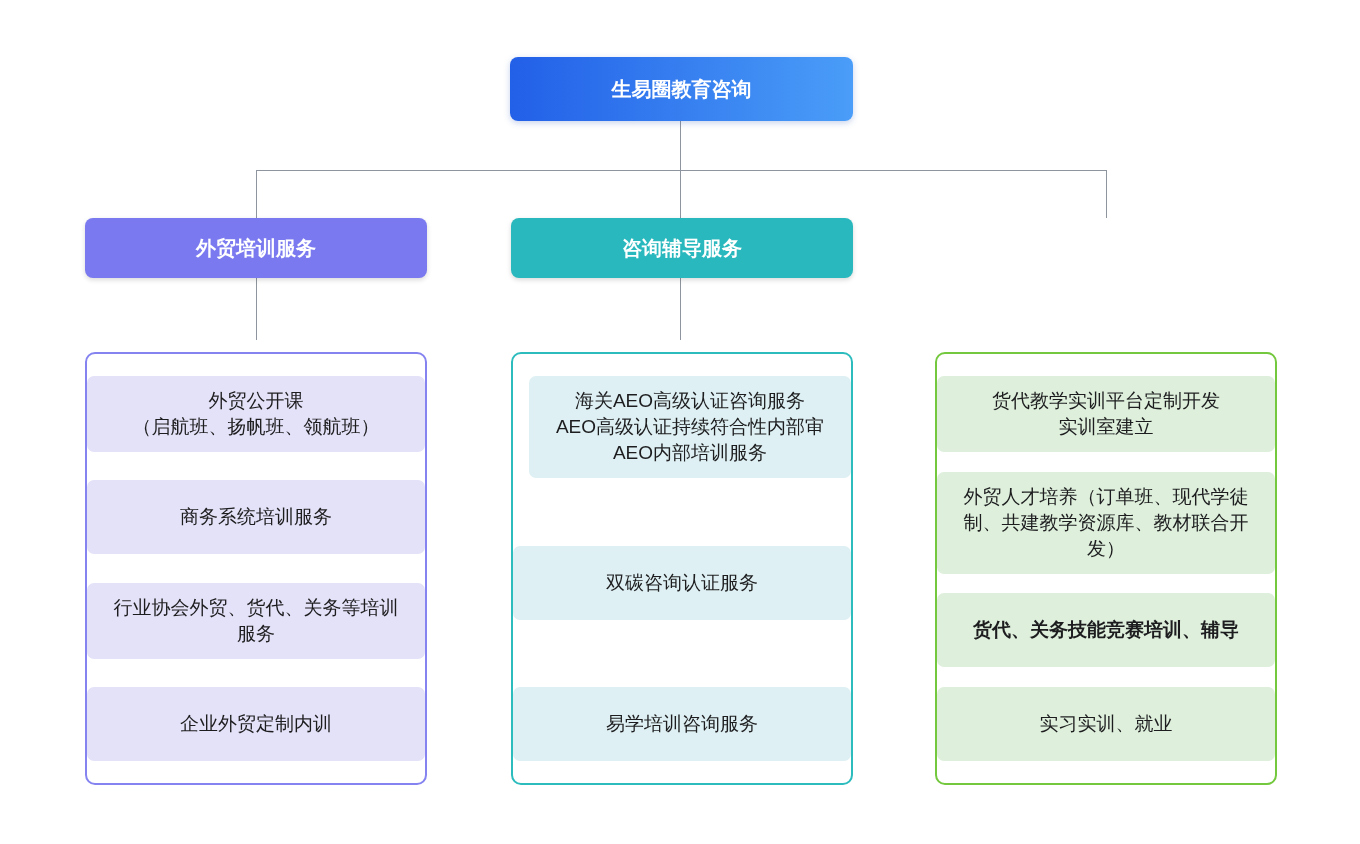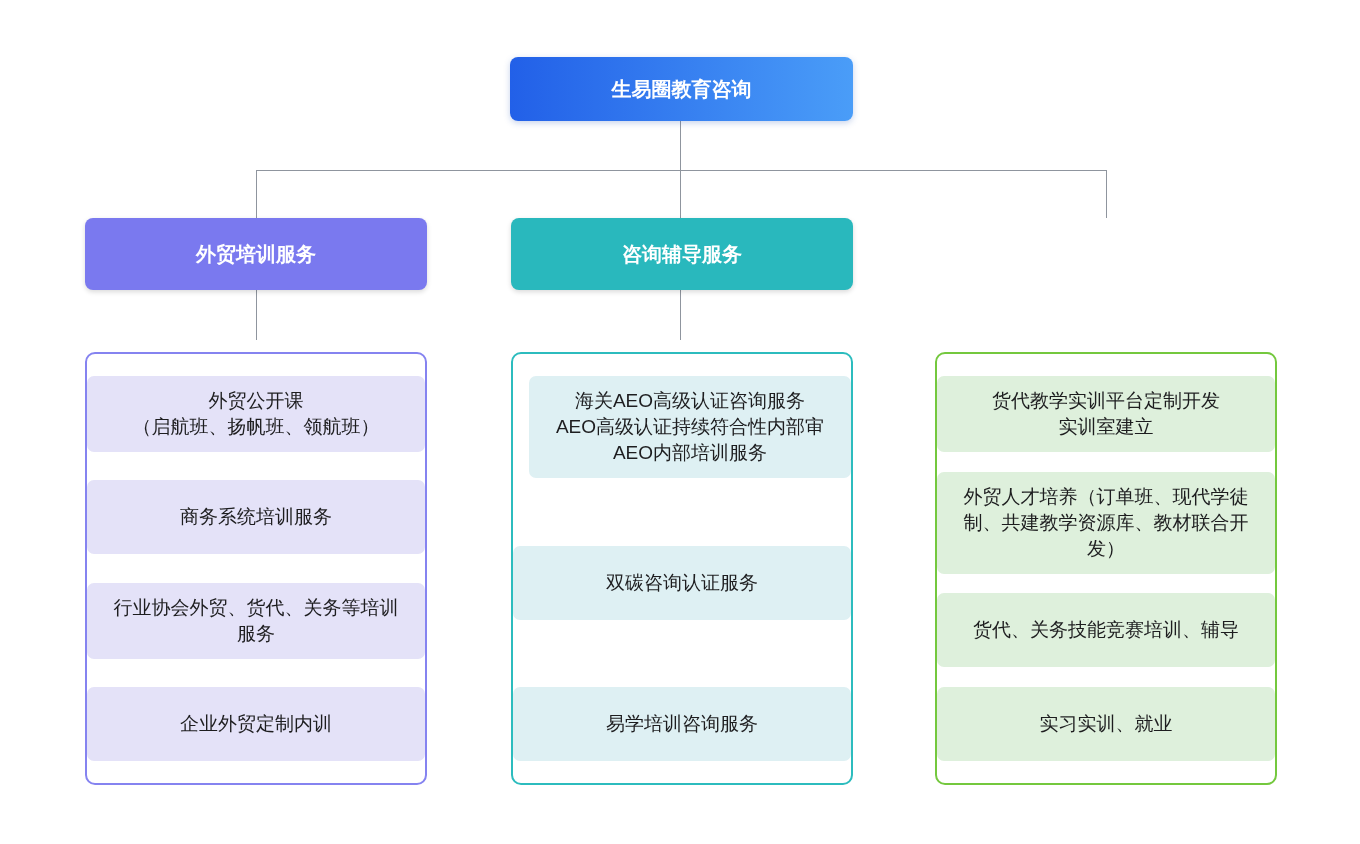"外贸培训服务" .branch-header { height: 72px -> 60px }
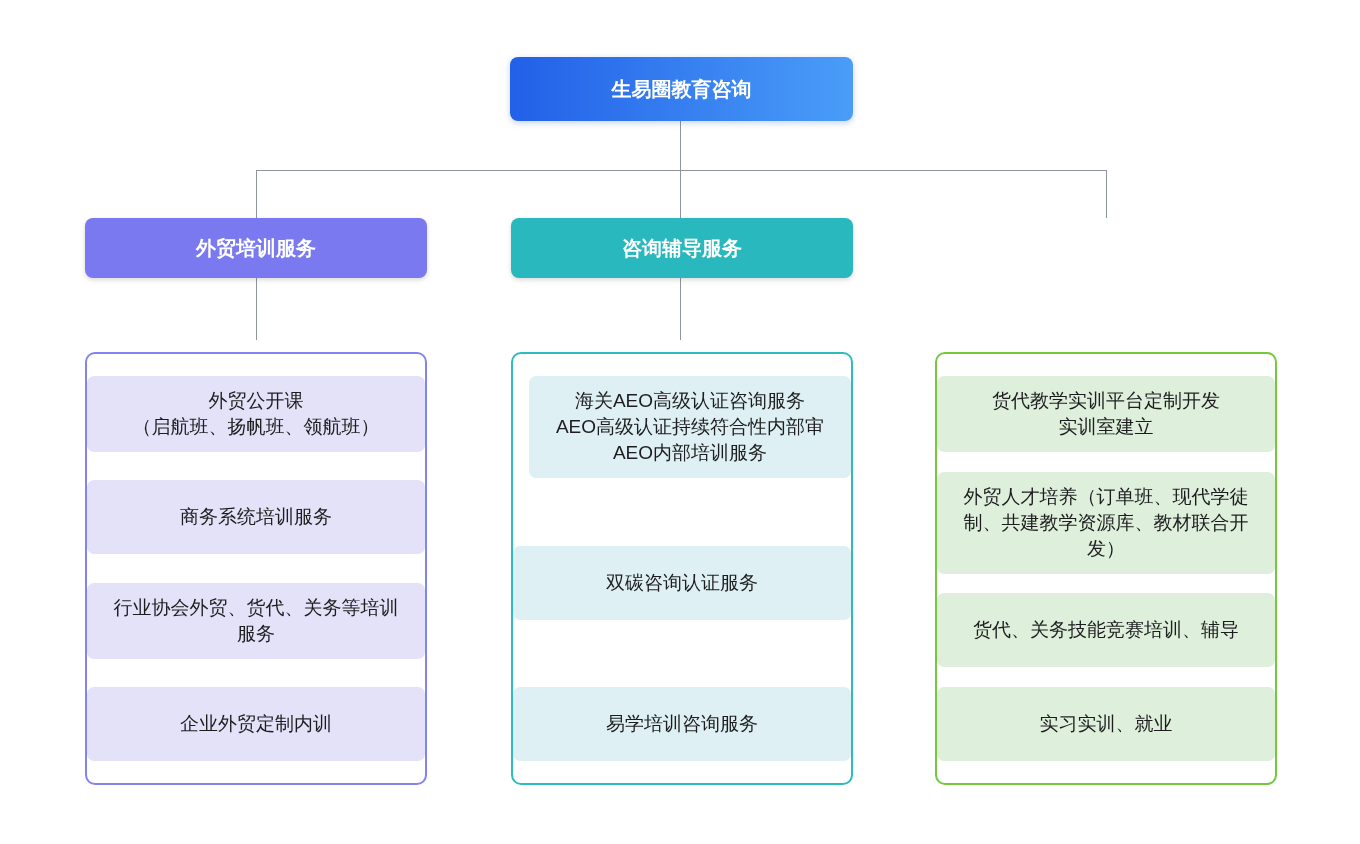"货代、关务技能竞赛培训、辅导" div.item { font-weight: none -> bold }
